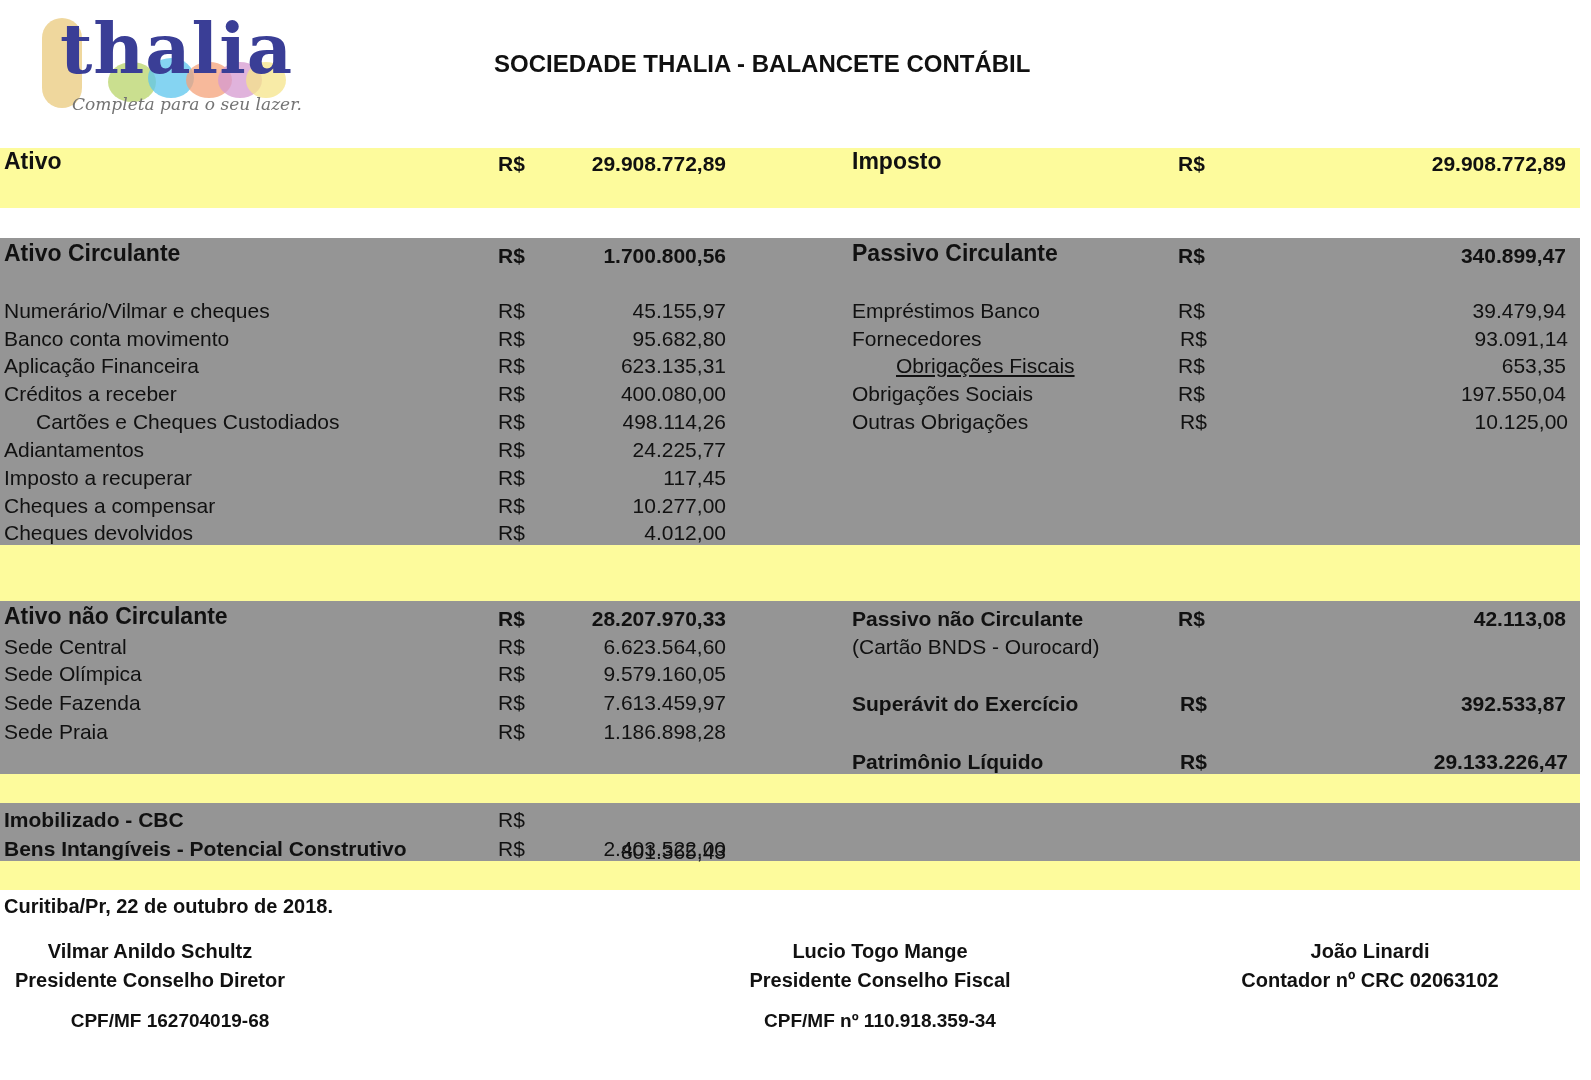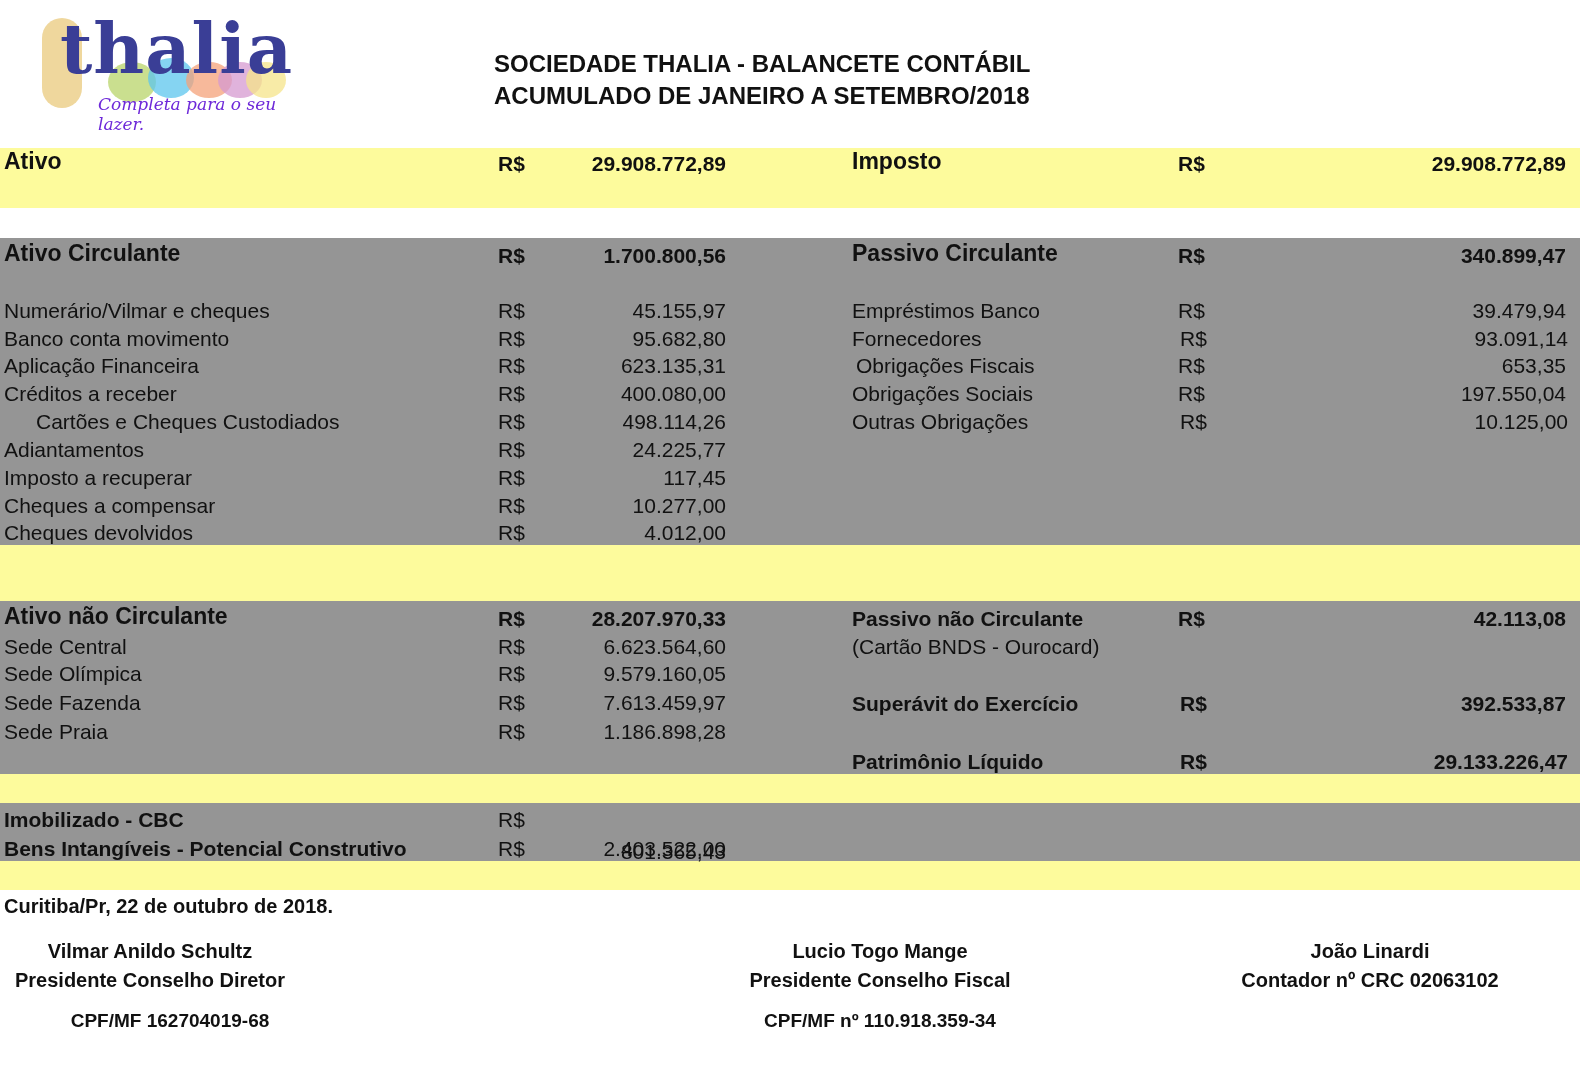"Completa para o seu lazer." .logo .tag { color: #6d28d9 -> #737373; margin-left: 26px -> none }
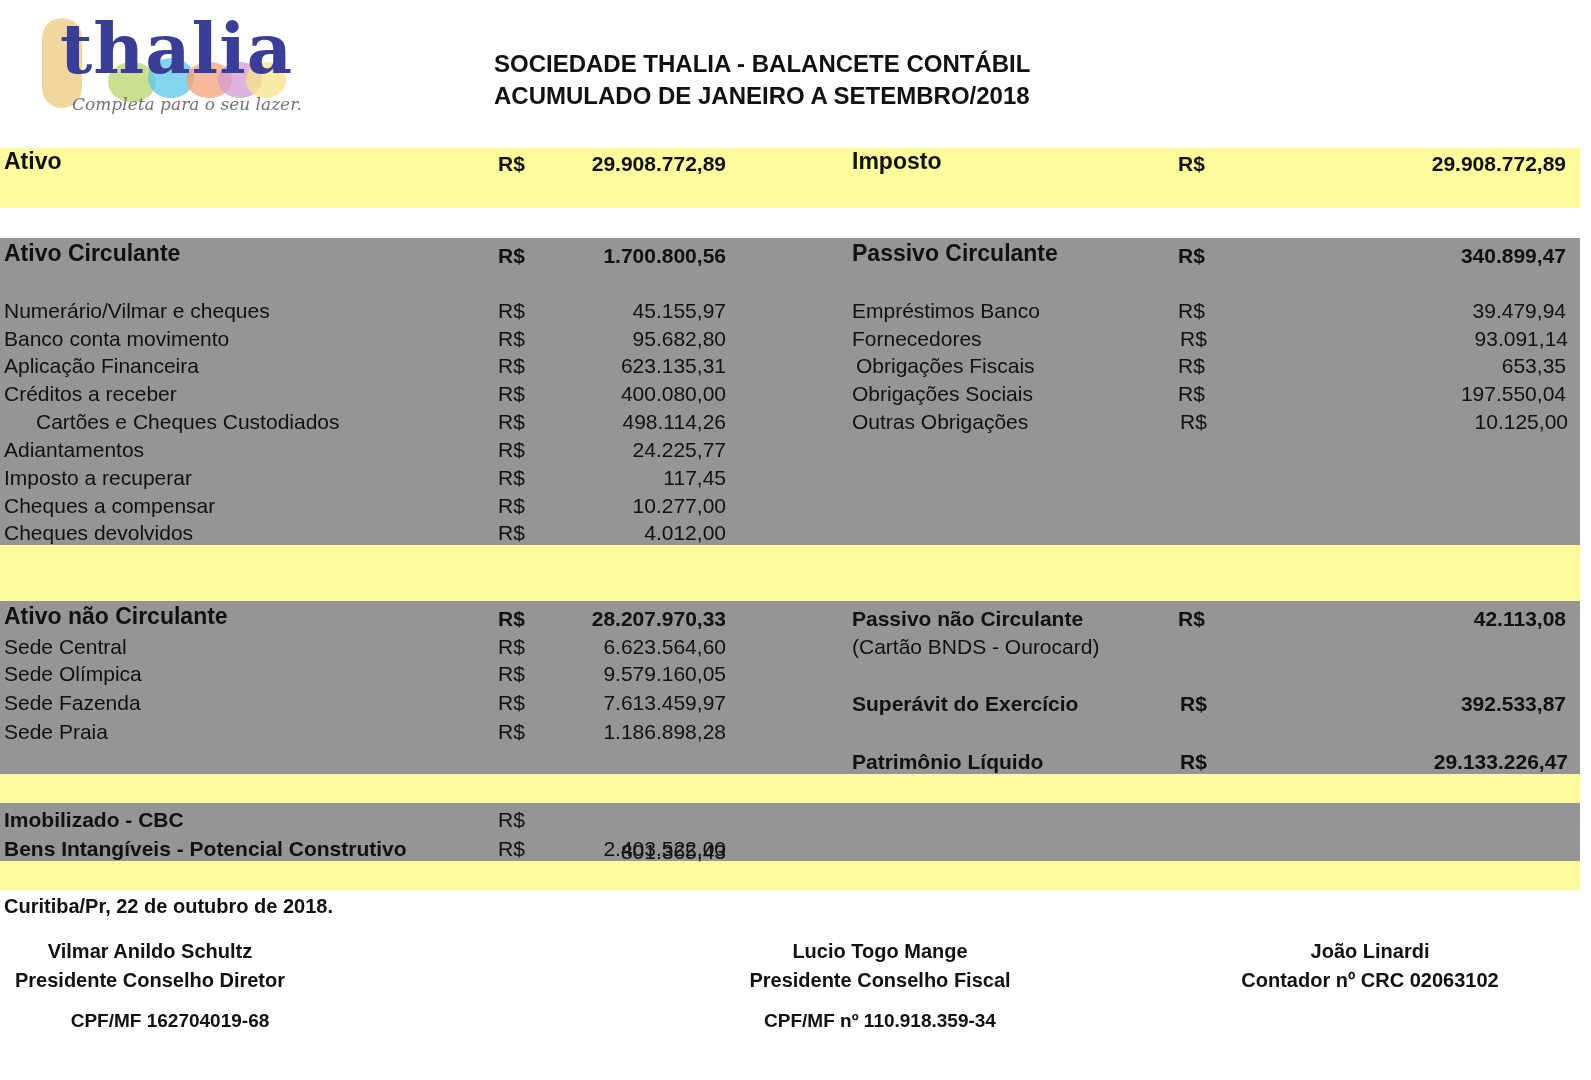"ACUMULADO DE JANEIRO A SETEMBRO/2018" div { html: <div>ACUMULADO DE JANEIRO A SETEMBRO/2018</div> -> none }
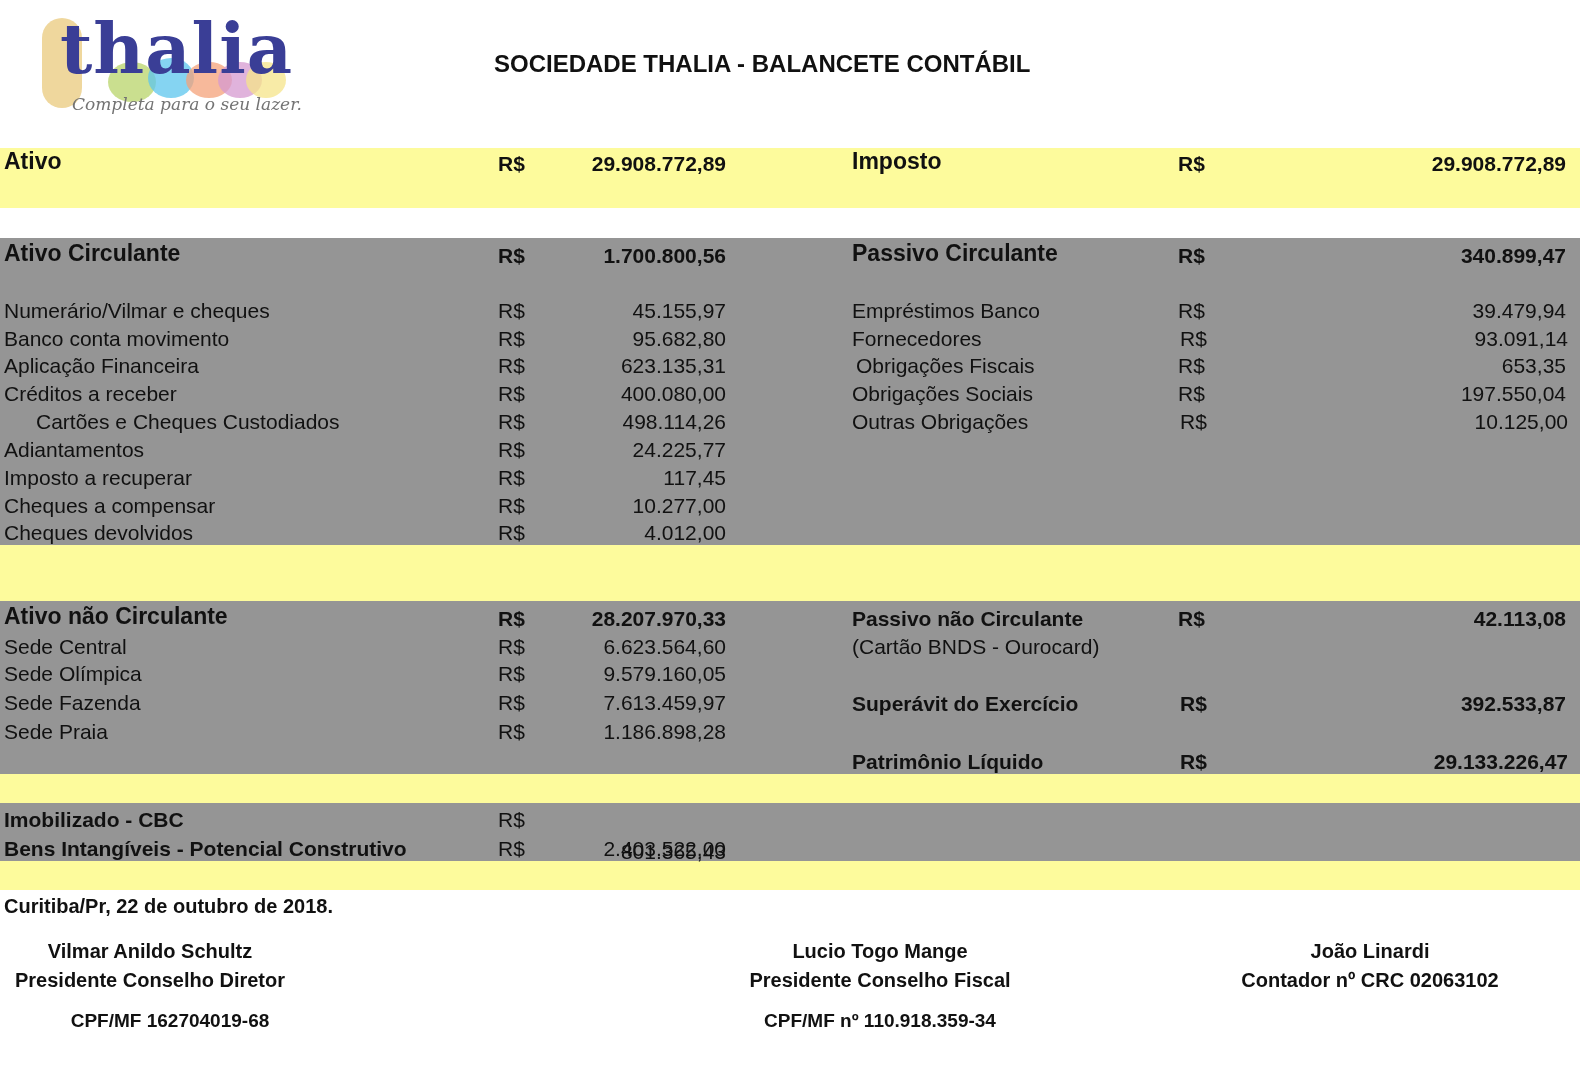"Obrigações Fiscais" div.txt { left: 856px -> 896px; text-decoration: none -> underline }
